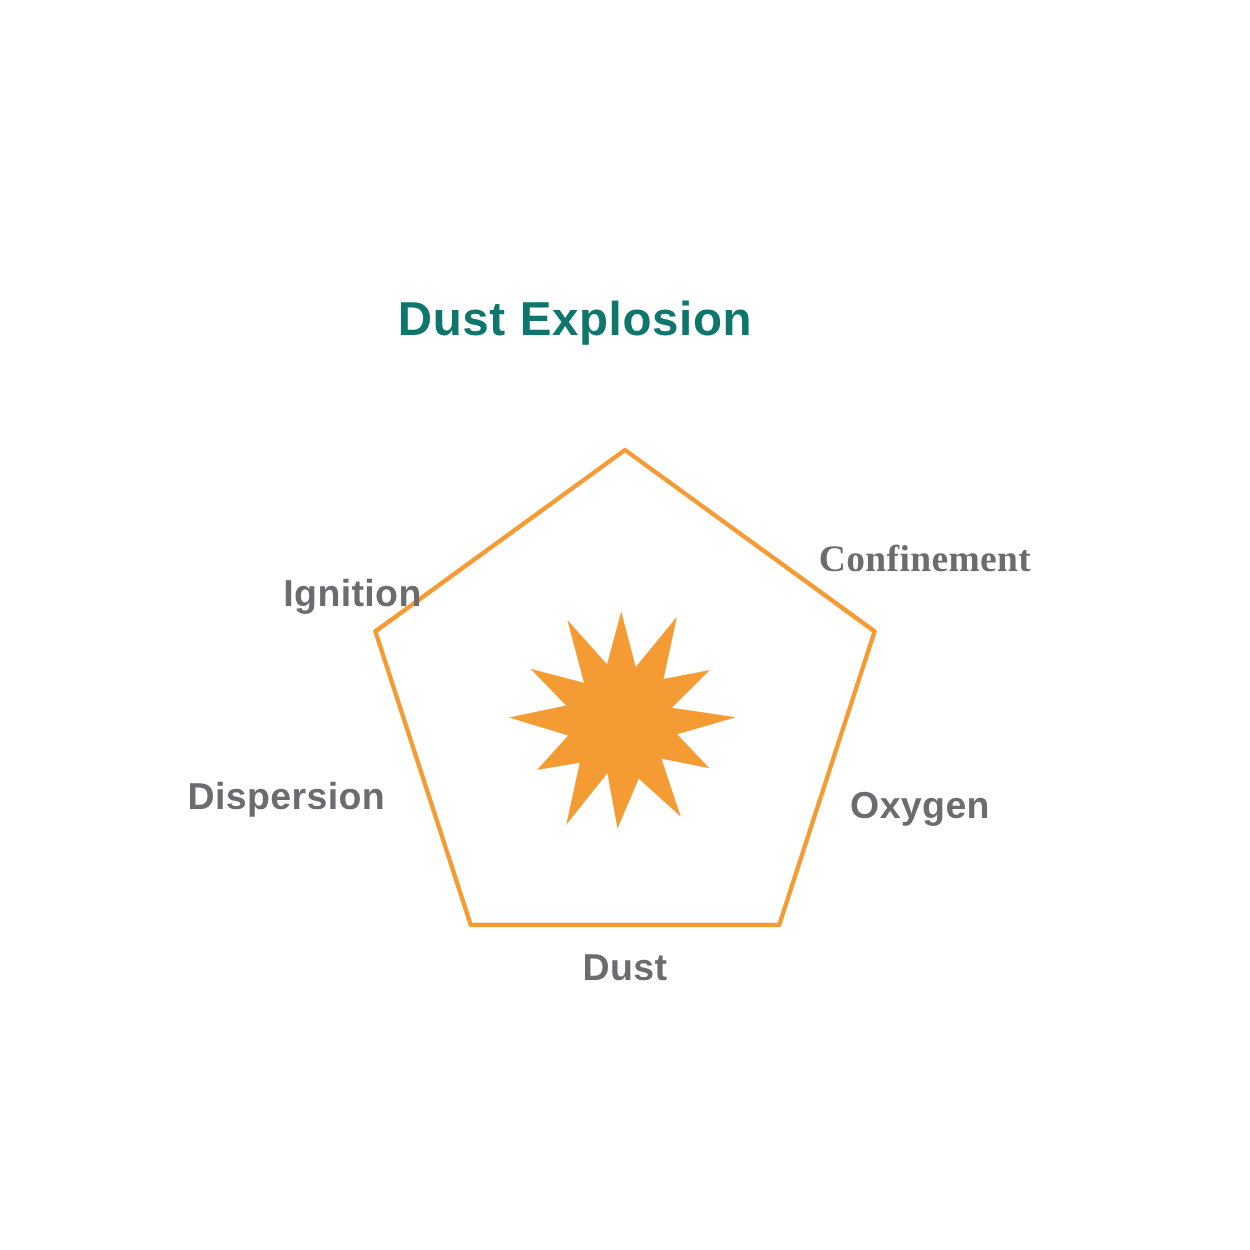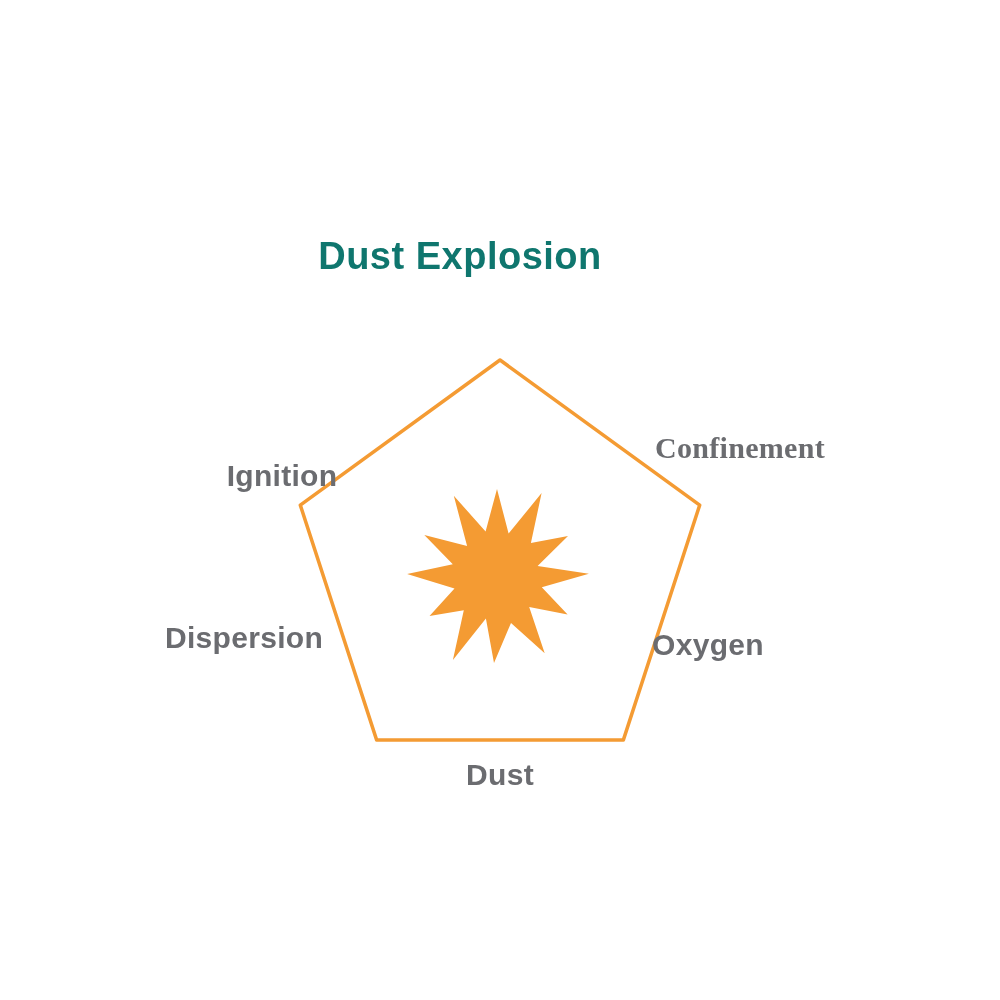"Dispersion" .label-dispersion { left: 244px -> 229px }
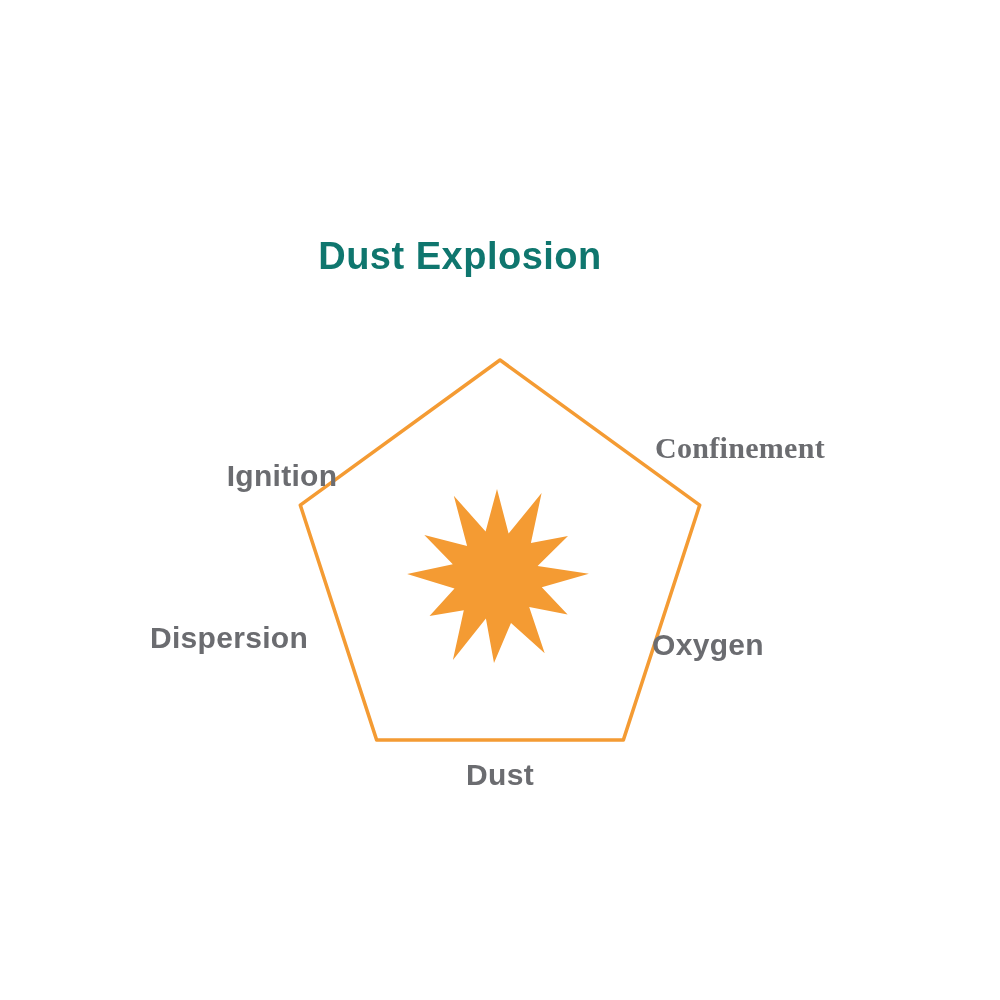"Oxygen" .label-oxygen { left: 708px -> 736px }
